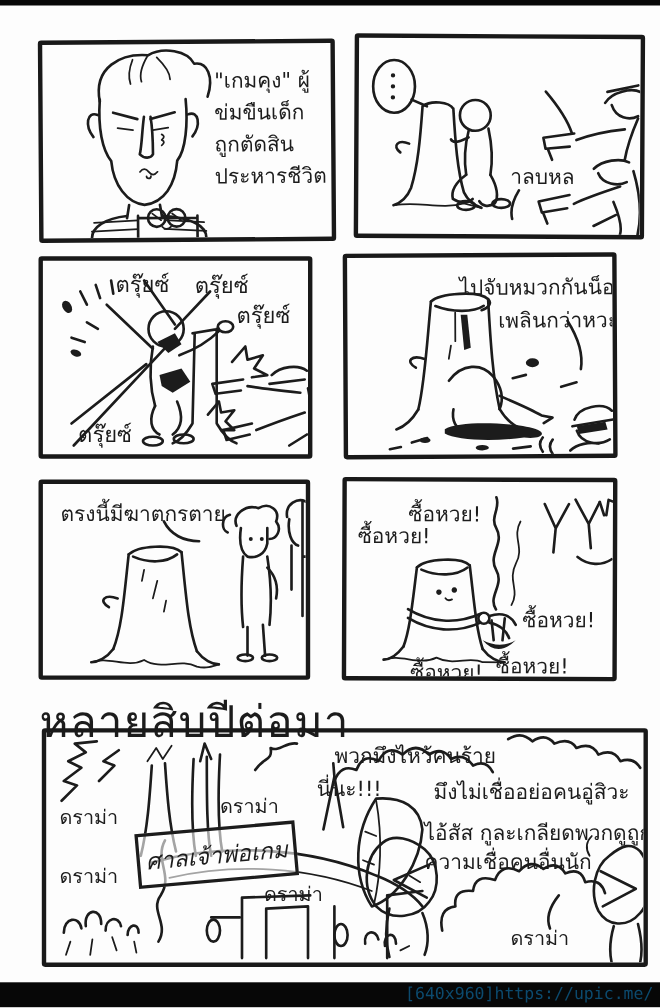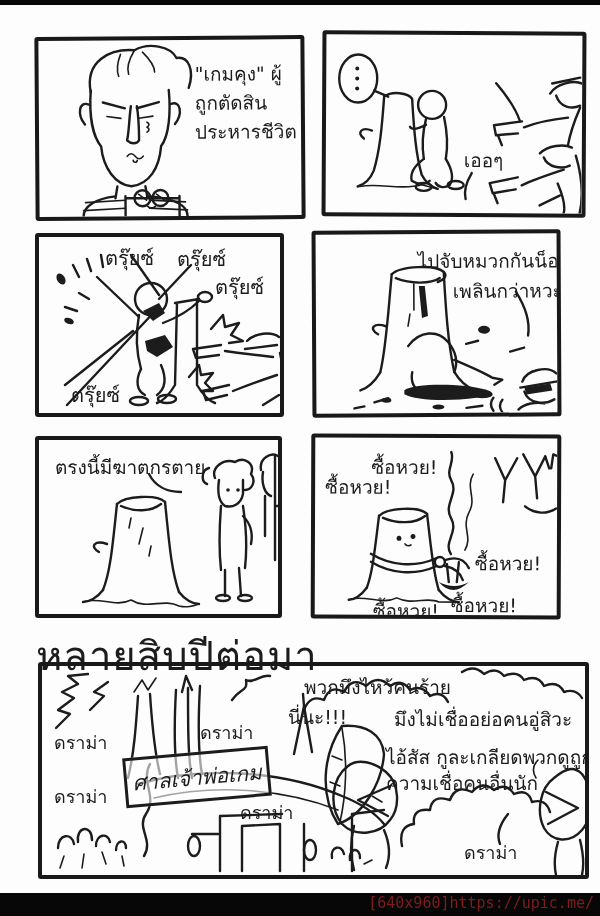"ข่มขืนเด็ก" div.cap-line { html: none -> <div>ข่มขืนเด็ก</div> }
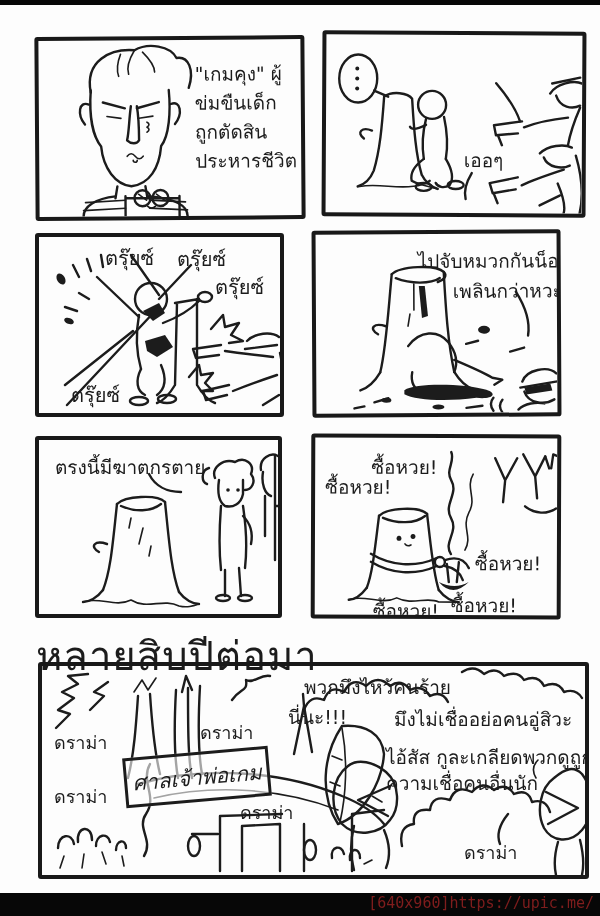"เออๆ" div.txt { text: เออๆ -> าลบหล }
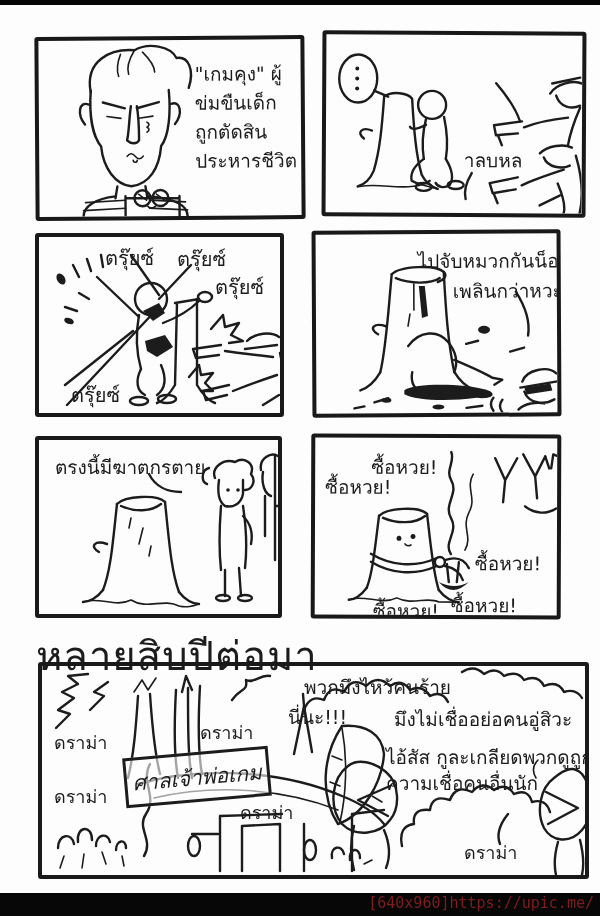"[640x960]https://upic.me/" .watermark { color: #7f1d1d -> #0c4a6e }
